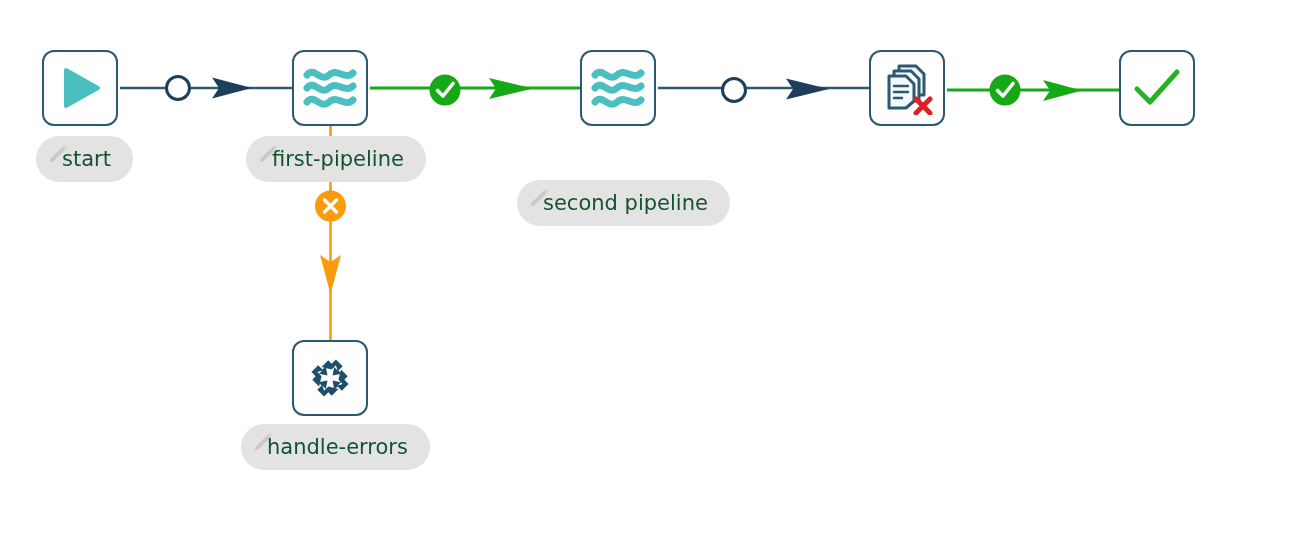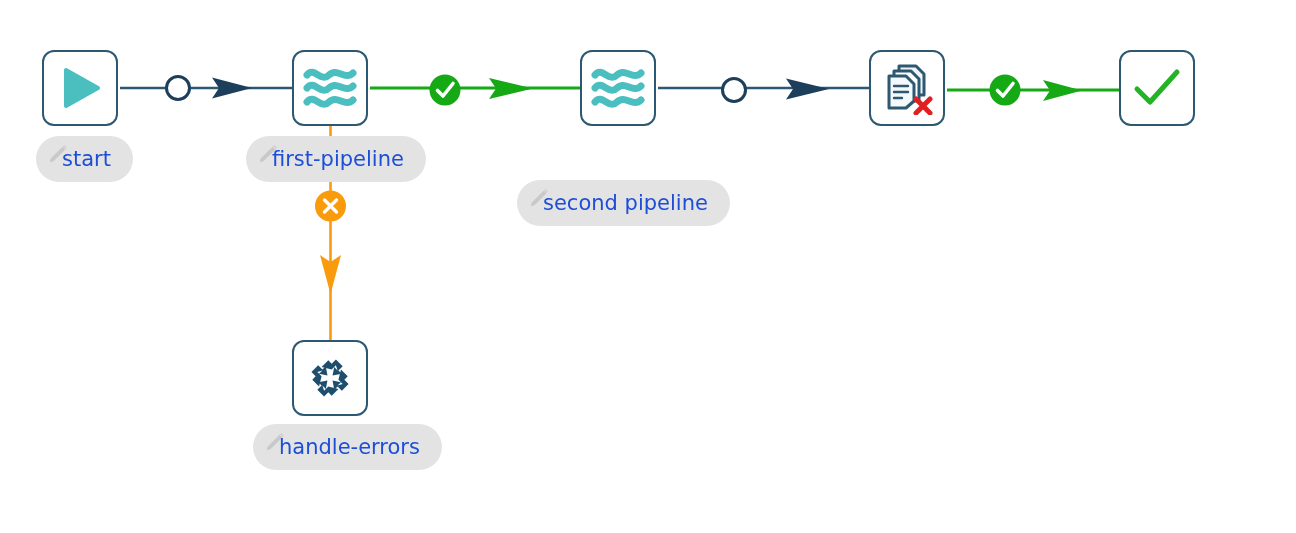"start" .label-pill .pill-text { color: #1d4ed8 -> #14532d }
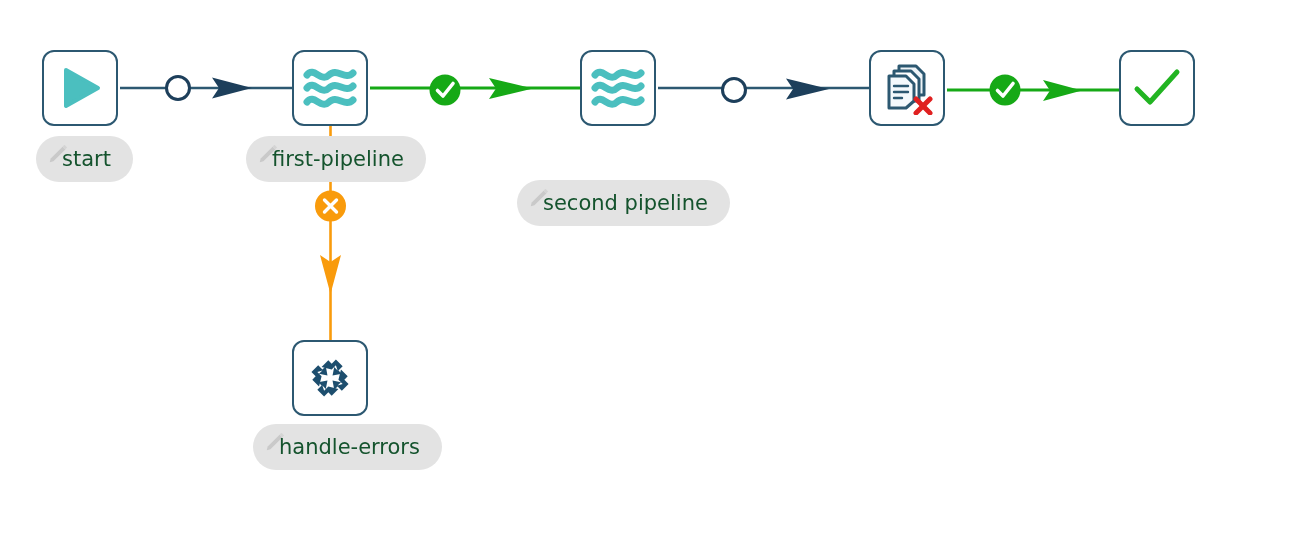"handle-errors" div.label-pill { left: 253px -> 241px }
